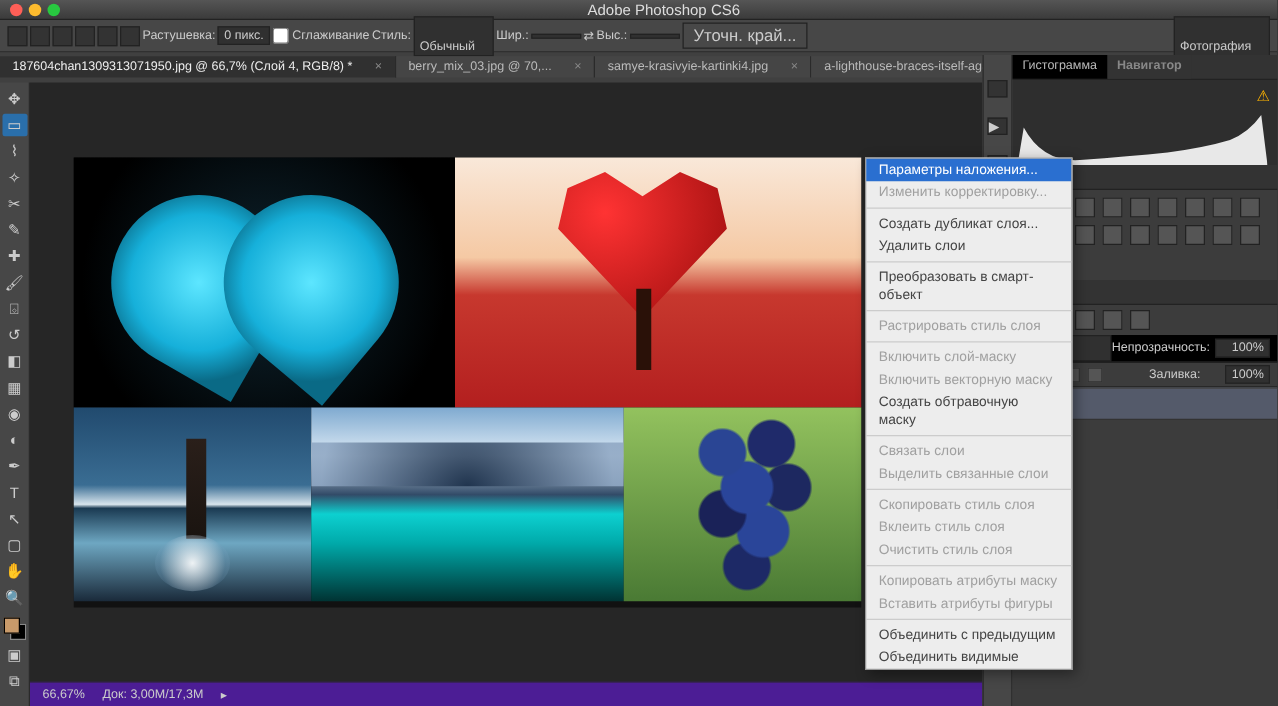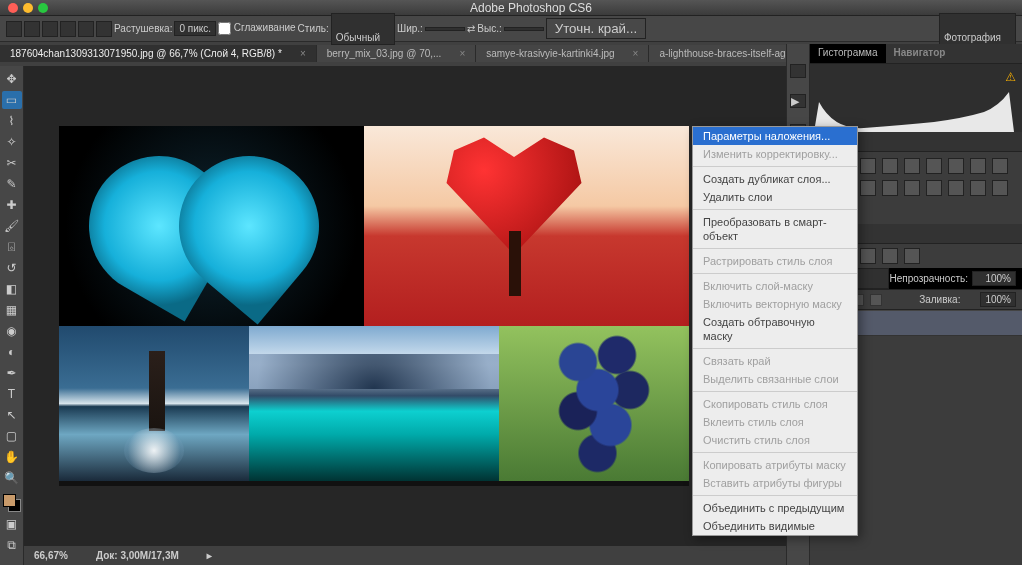"Связать край" div.item { text: край -> слои }
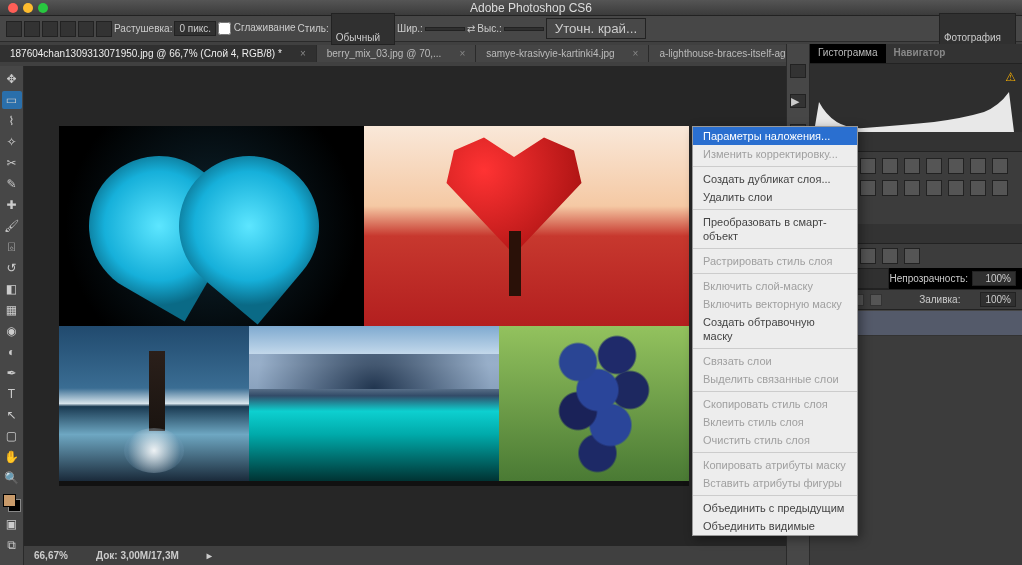"66,67%" .status { background: #404040 -> #4c1d95; font-weight: bold -> none; gap: 28px -> 14px }
